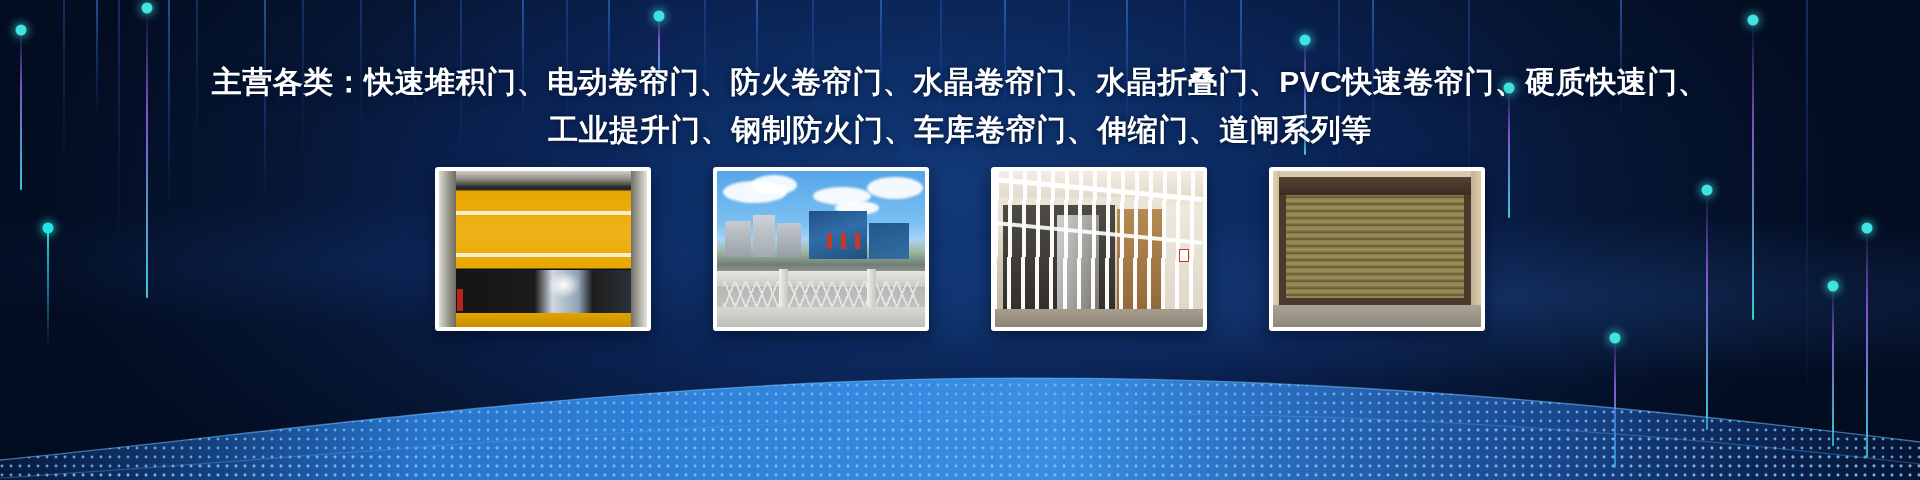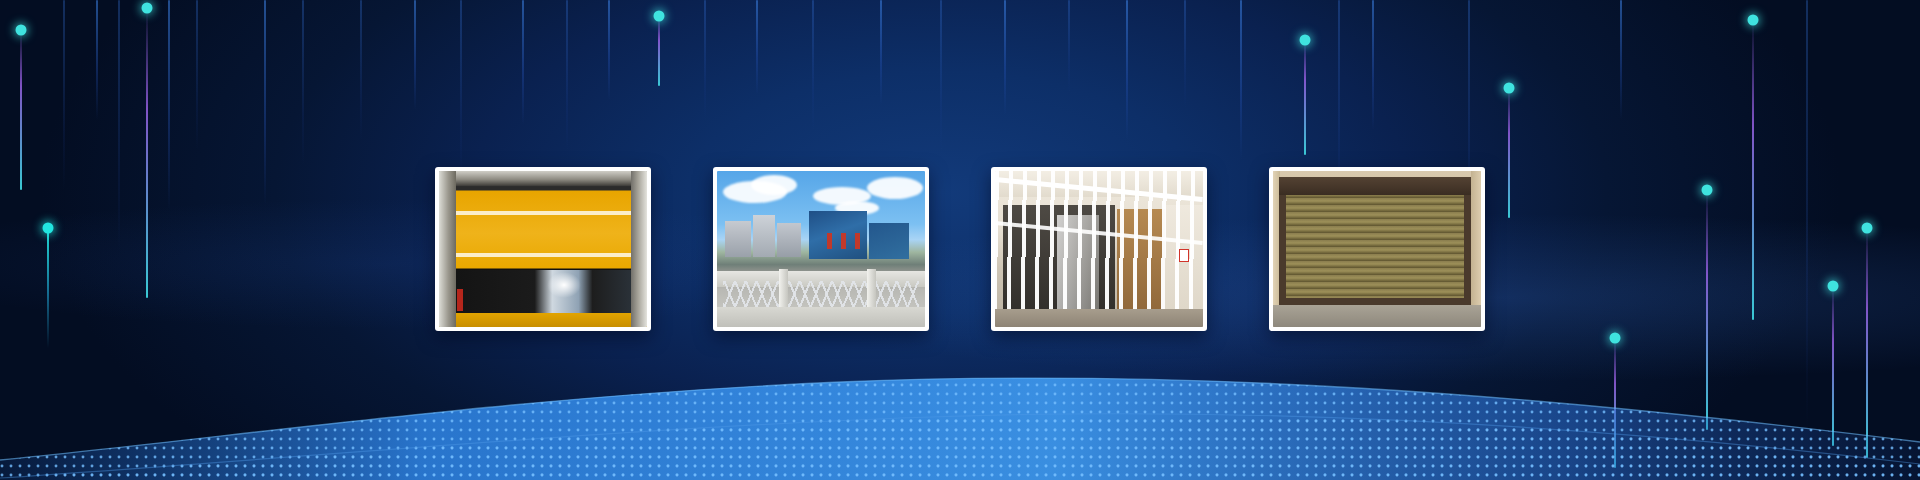"主营各类：快速堆积门、电动卷帘门、防火卷帘门、水晶卷帘门、水晶折叠门、PVC快速" div.headline { html: none -> <div> <div>主营各类：快速堆积门、电动卷帘门、防火卷帘门、水晶卷帘门、水晶折叠门、PVC快速卷帘门、硬质快速门、</div> <div>工业提升门、钢制防火门、车库卷帘门、伸缩门、道闸系列等</div> </div> }
